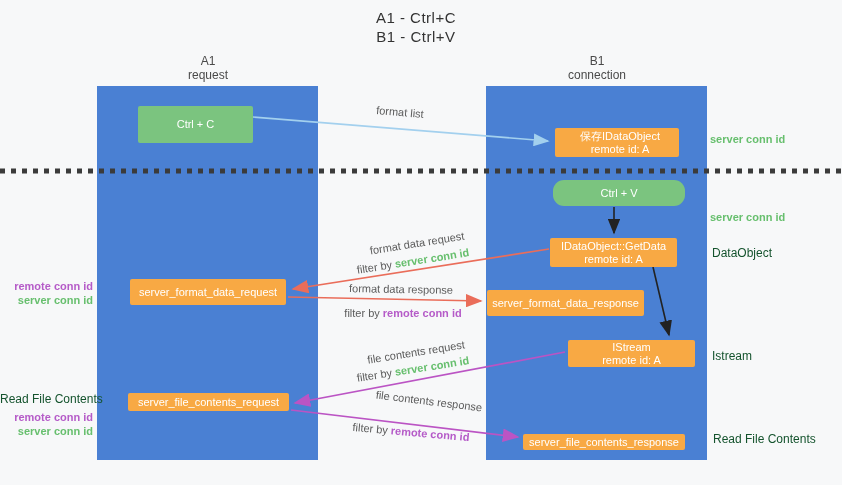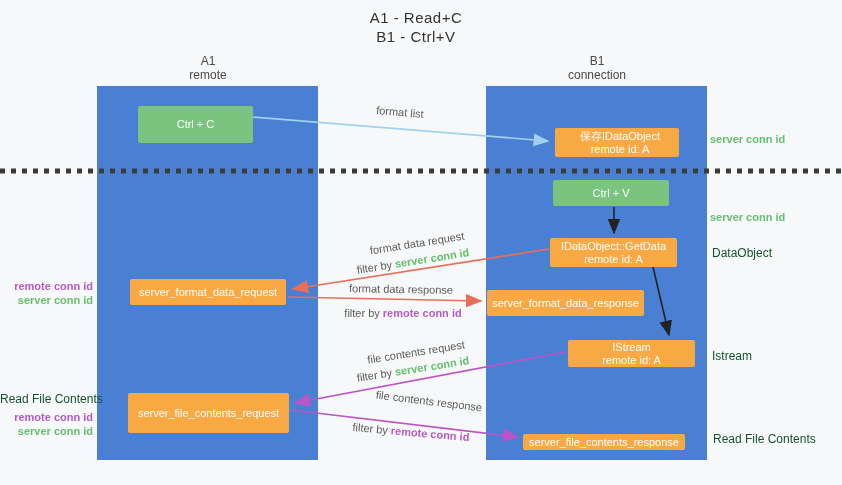"A1 - Read+C" div { text: Read+C -> Ctrl+C }
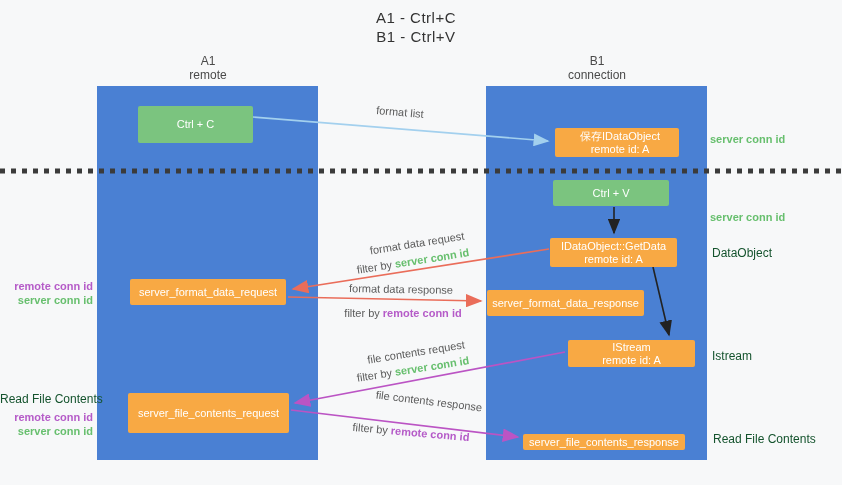"remote" div { text: remote -> request }
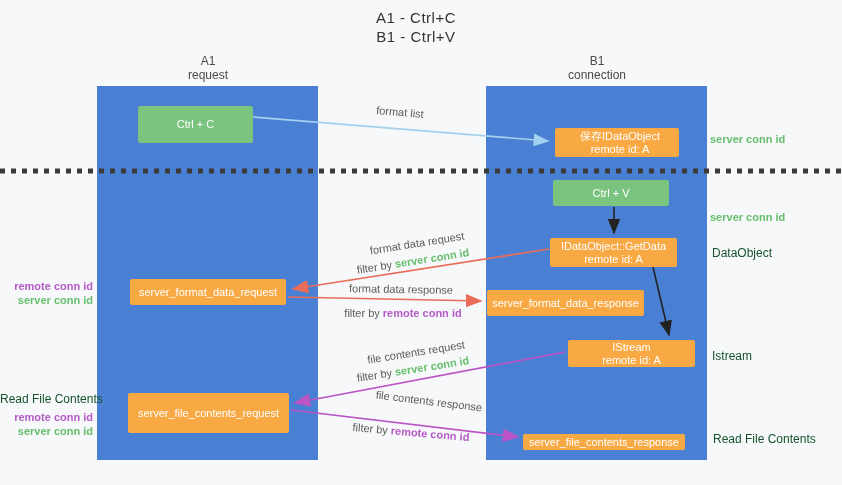"Ctrl + V" div.node { border-radius: none -> 11px; width: 116px -> 132px }
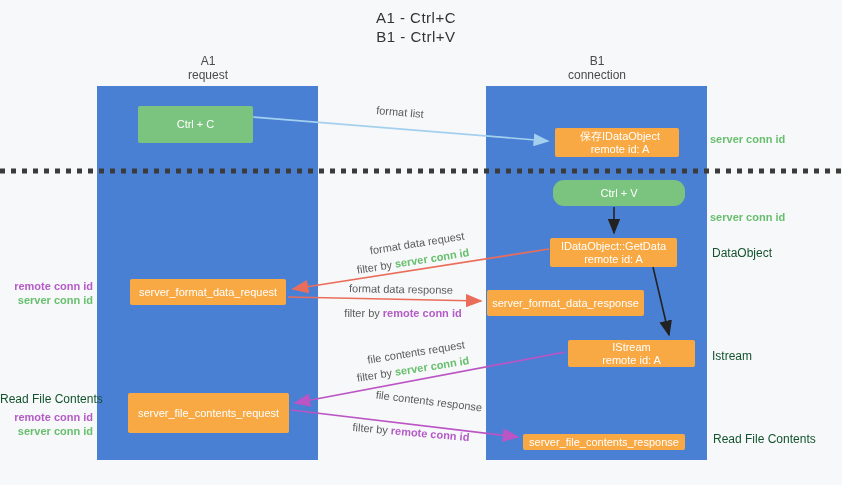"server_file_contents_request" div.node { height: 40px -> 18px }
